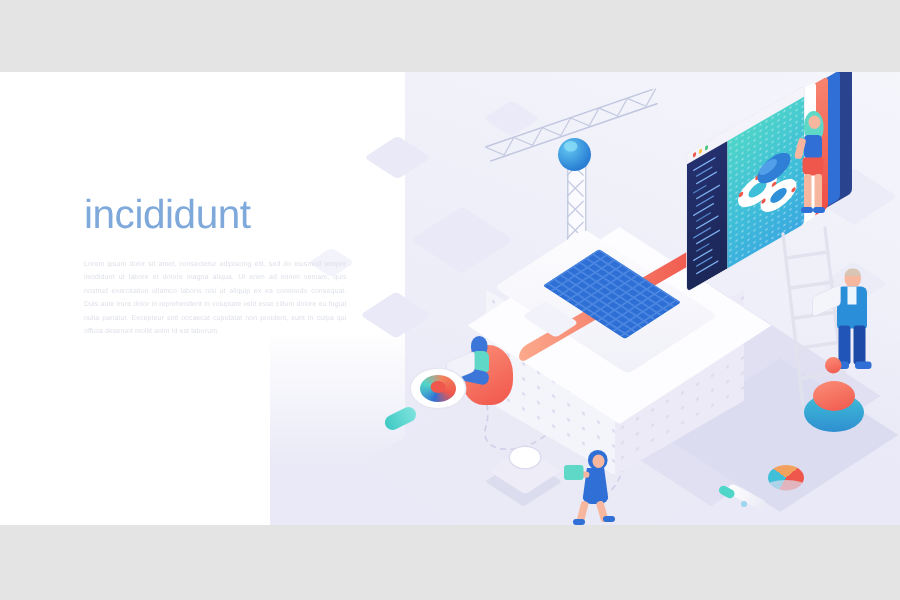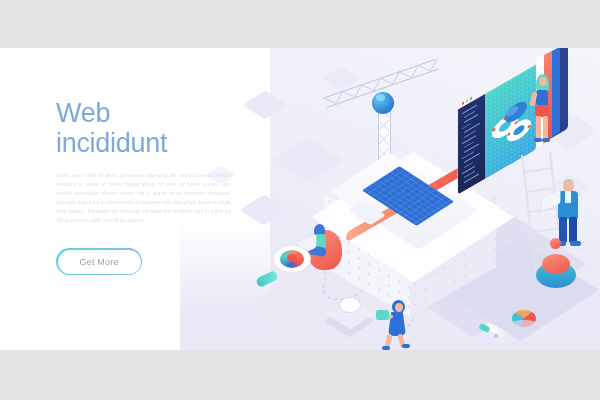"Web" span { html: <span>Web</span> -> none }
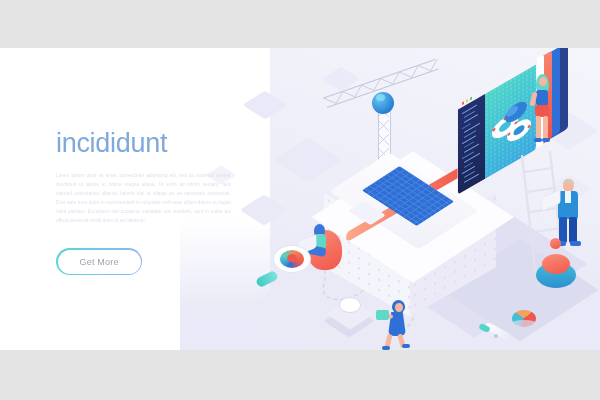"Get More" div.btnwrap { html: <div> <a> <span>Get More</span> </a> </div> -> none }
